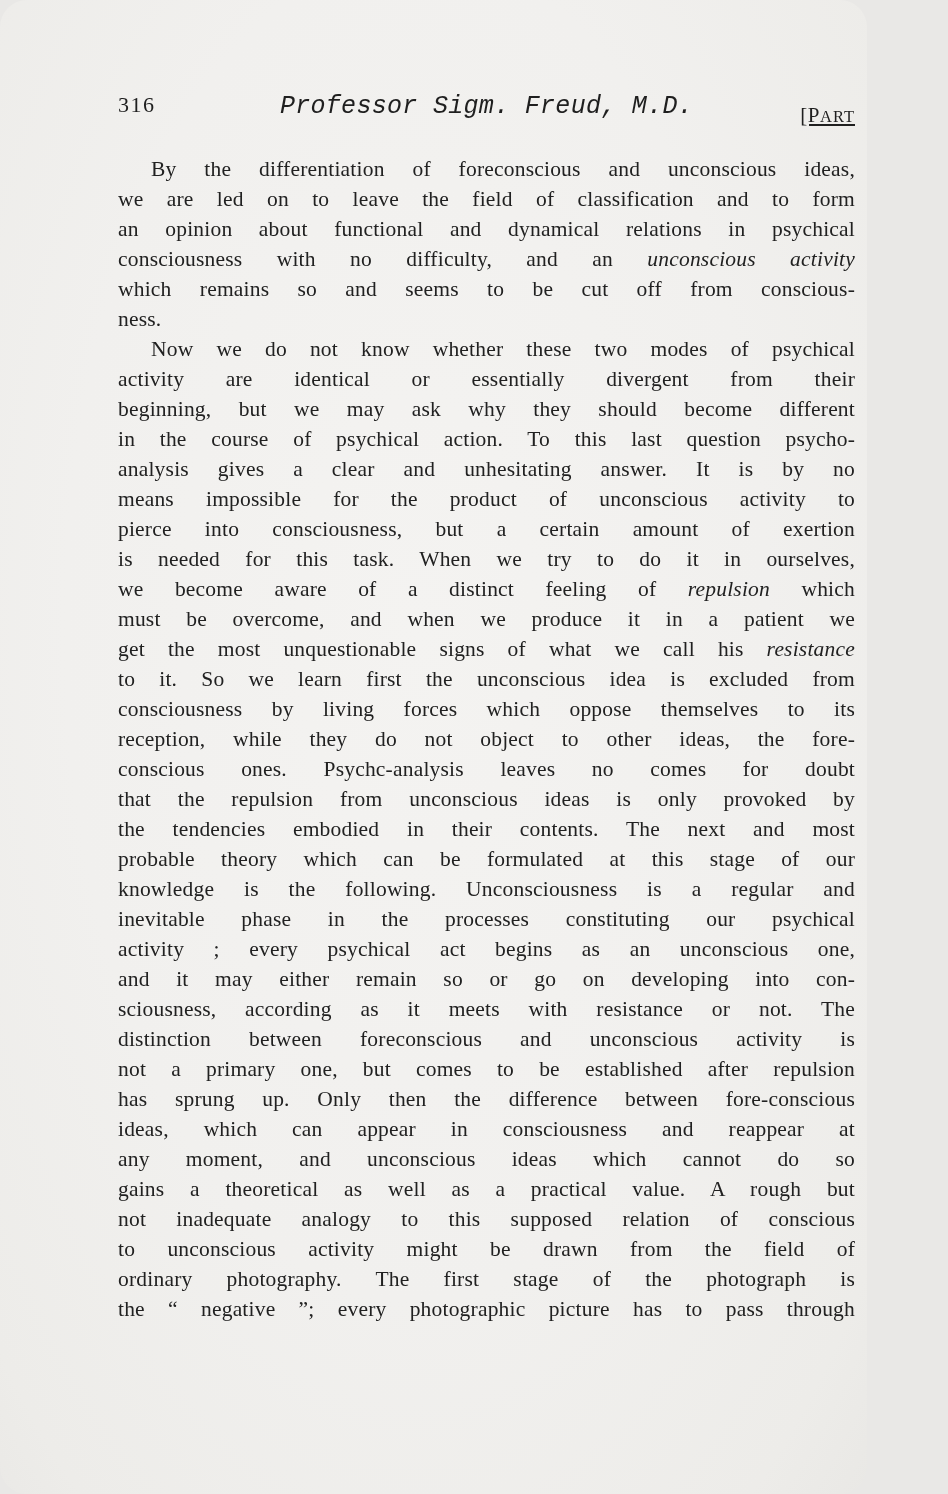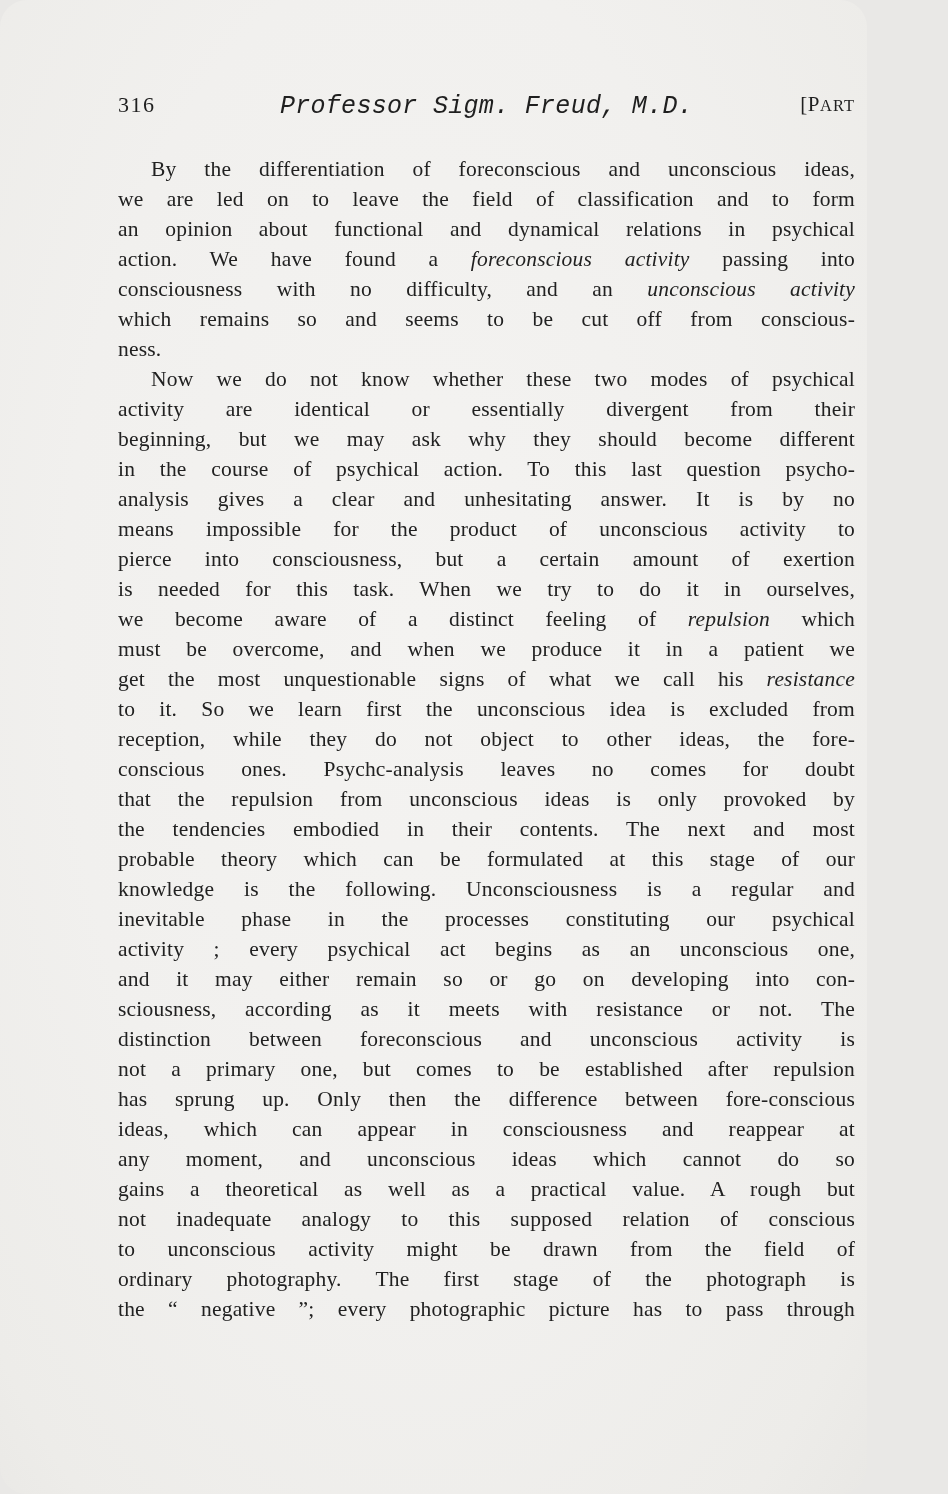"[PART" .part-label { text-decoration: none -> underline; top: 0 -> 11px }
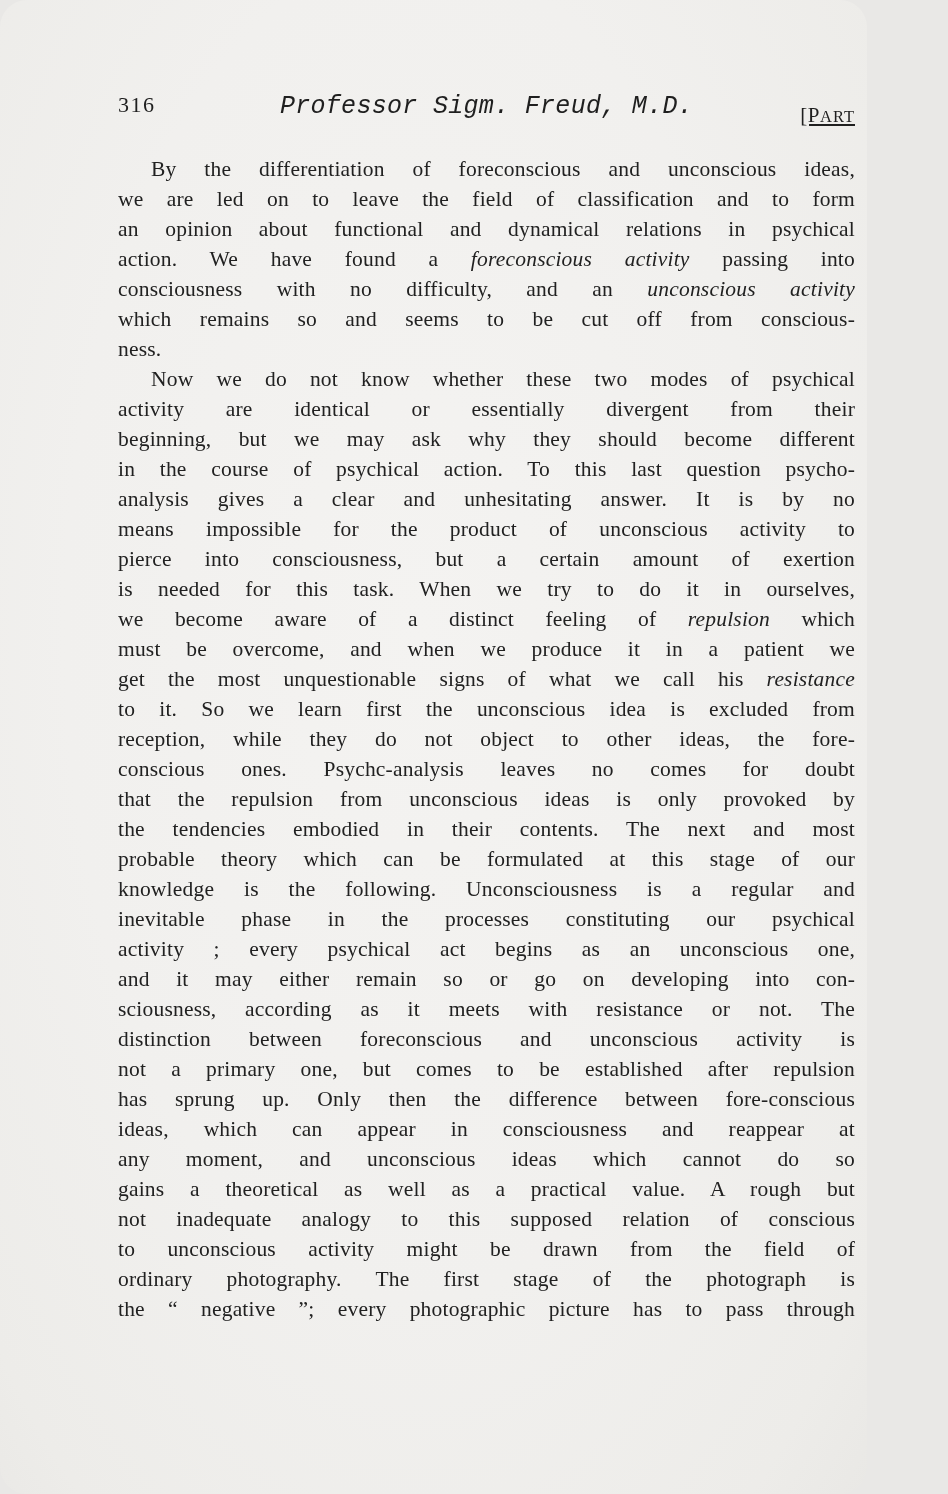"action. We have found a" div.line { html: <div><span>action. We have found a </span><span>foreconscious activity</span><span> passing into</span></div> -> none }
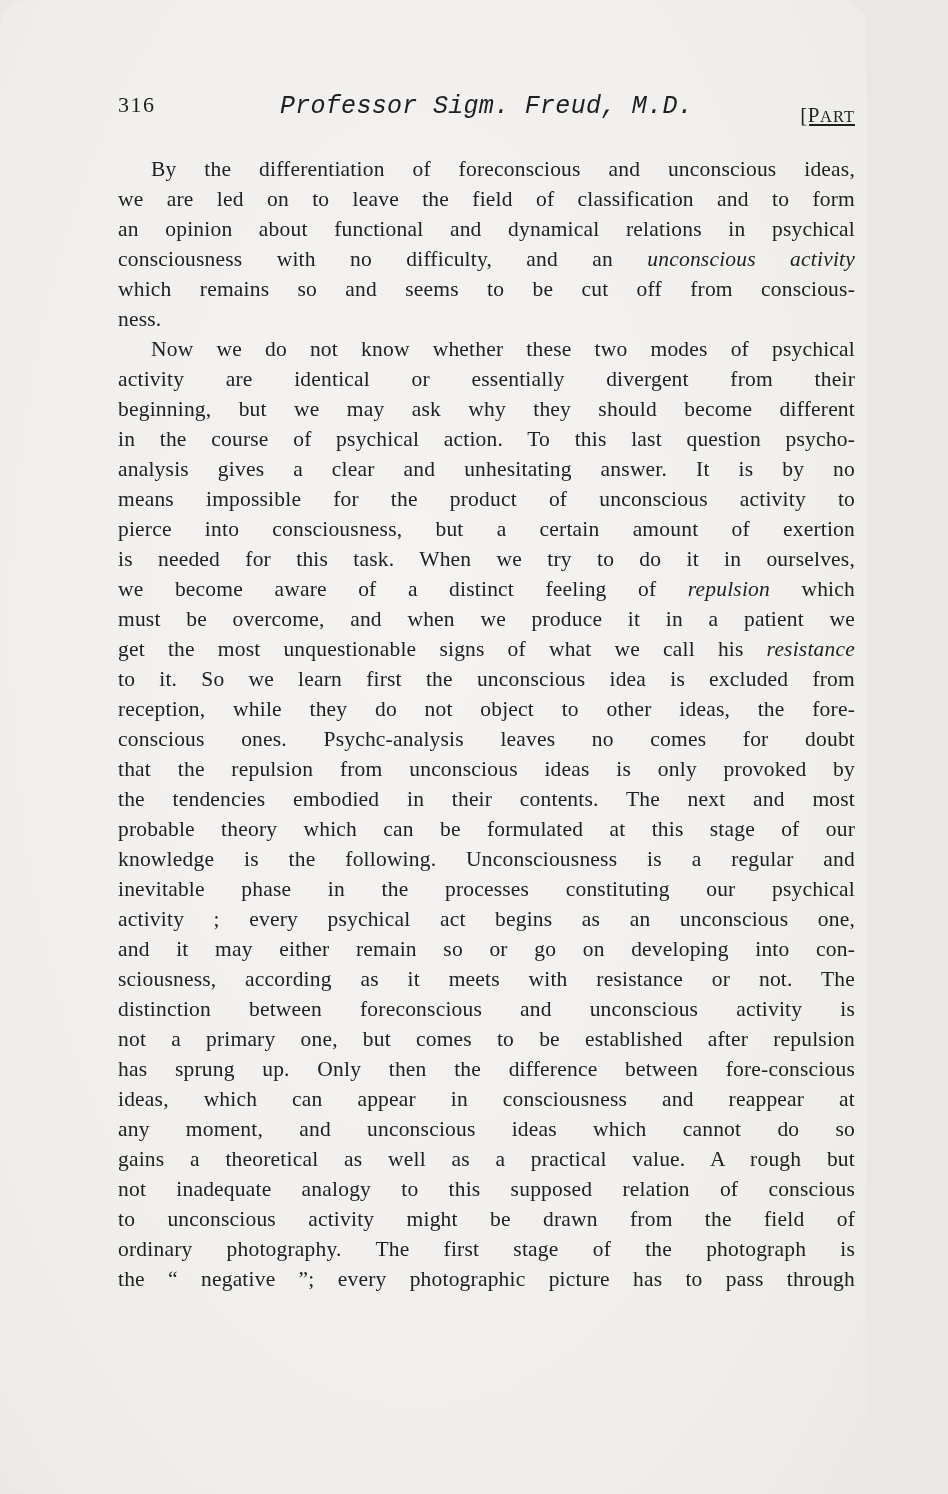"consciousness by living forces which" div.line { html: none -> <div><span>consciousness by living forces which oppose themselves to its</span></div> }
